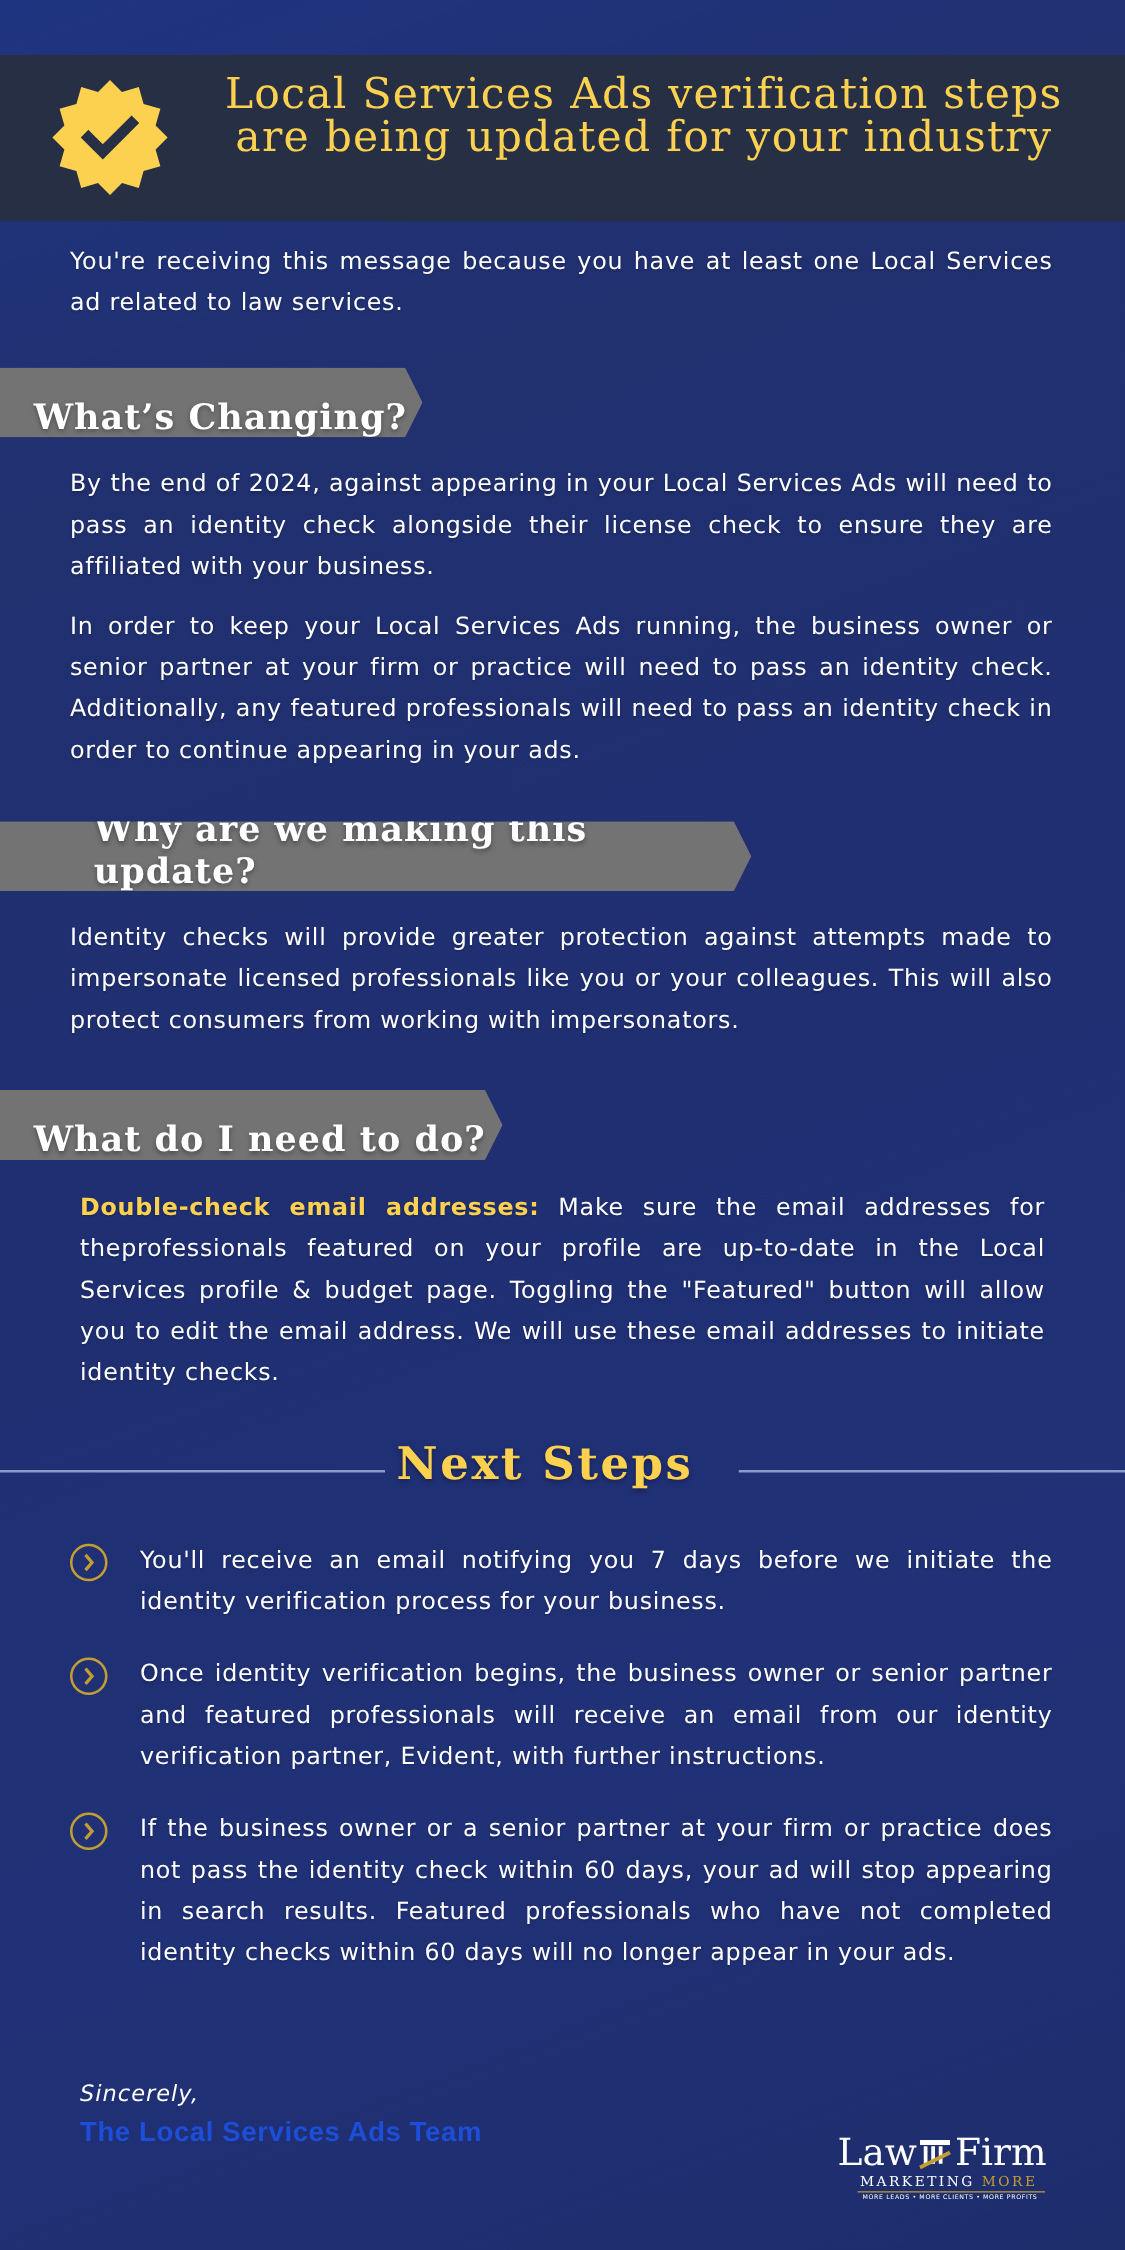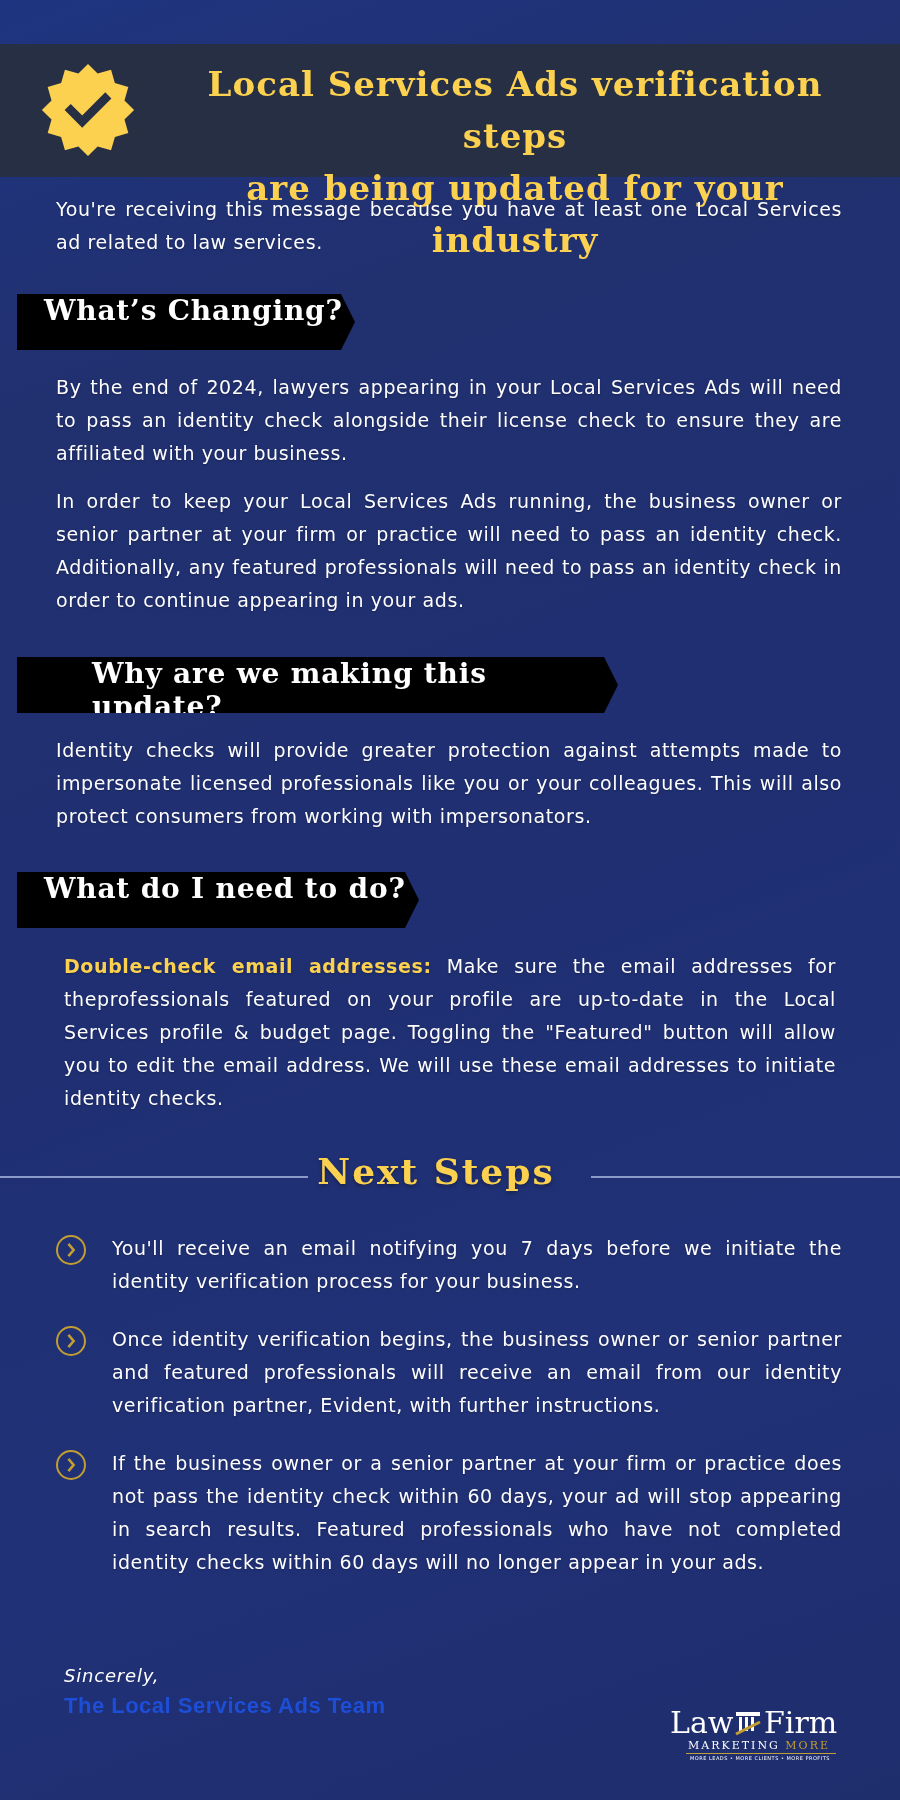"Local Services Ads verification steps" .header-title { font-weight: bold -> normal; line-height: 52px -> 35px }
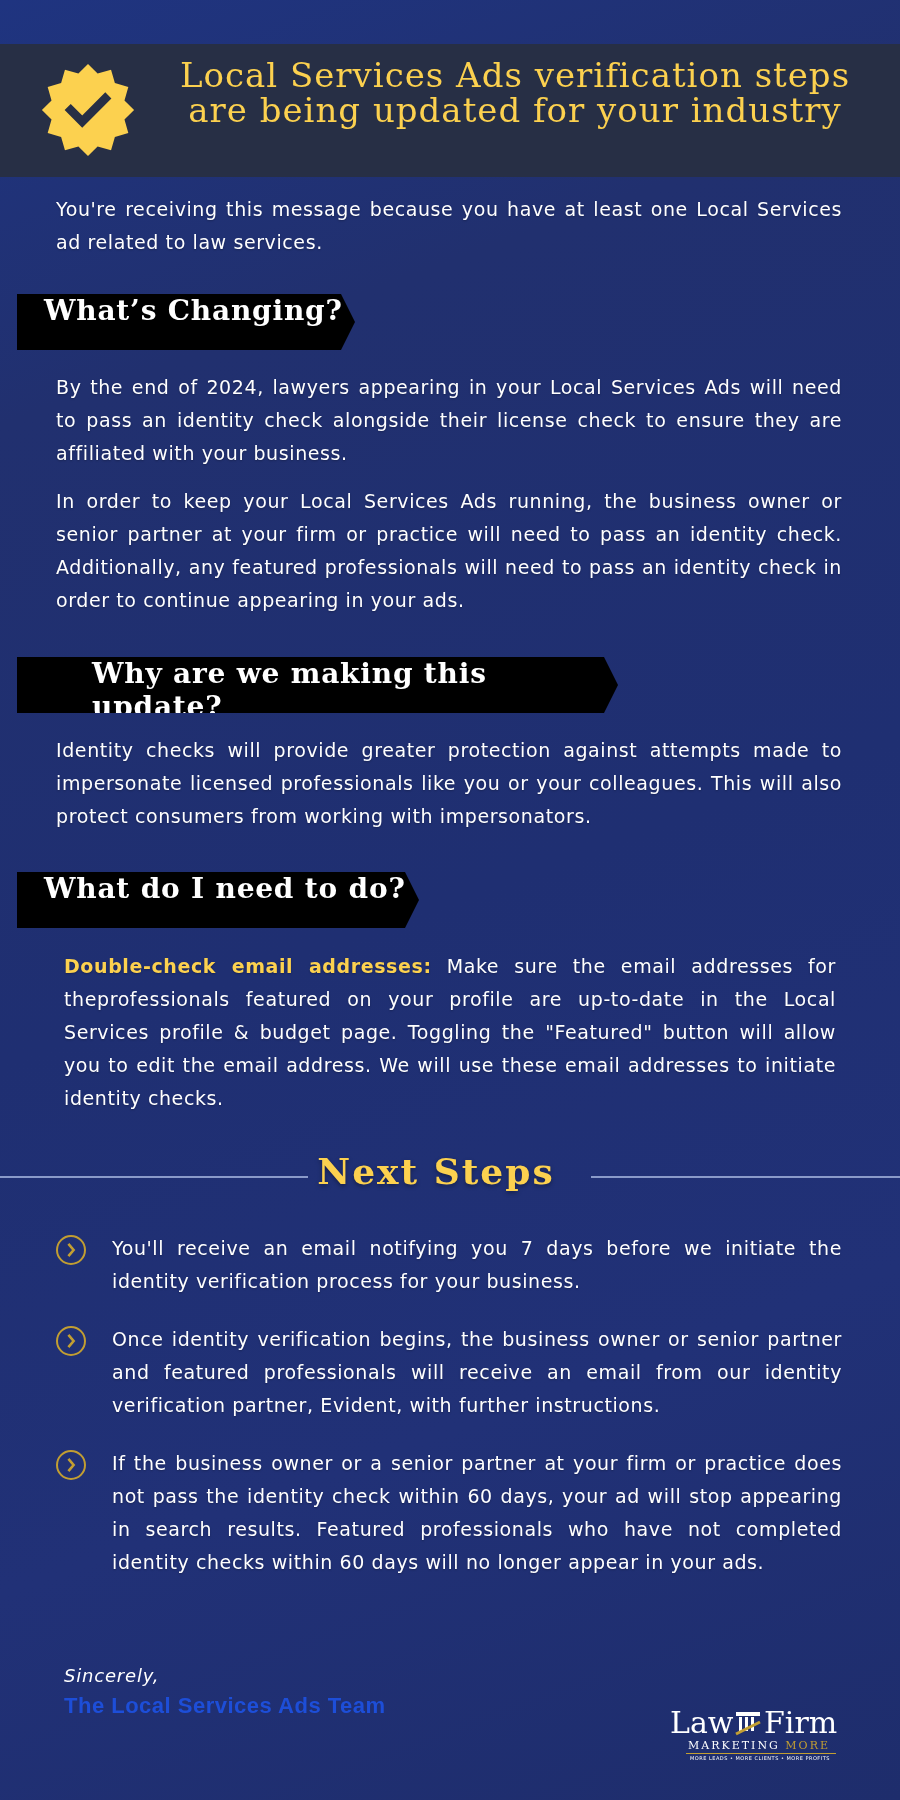"What’s Changing?" .ribbon { align-items: flex-start -> flex-end; background: #000000 -> #737373; left: 17px -> 0 }
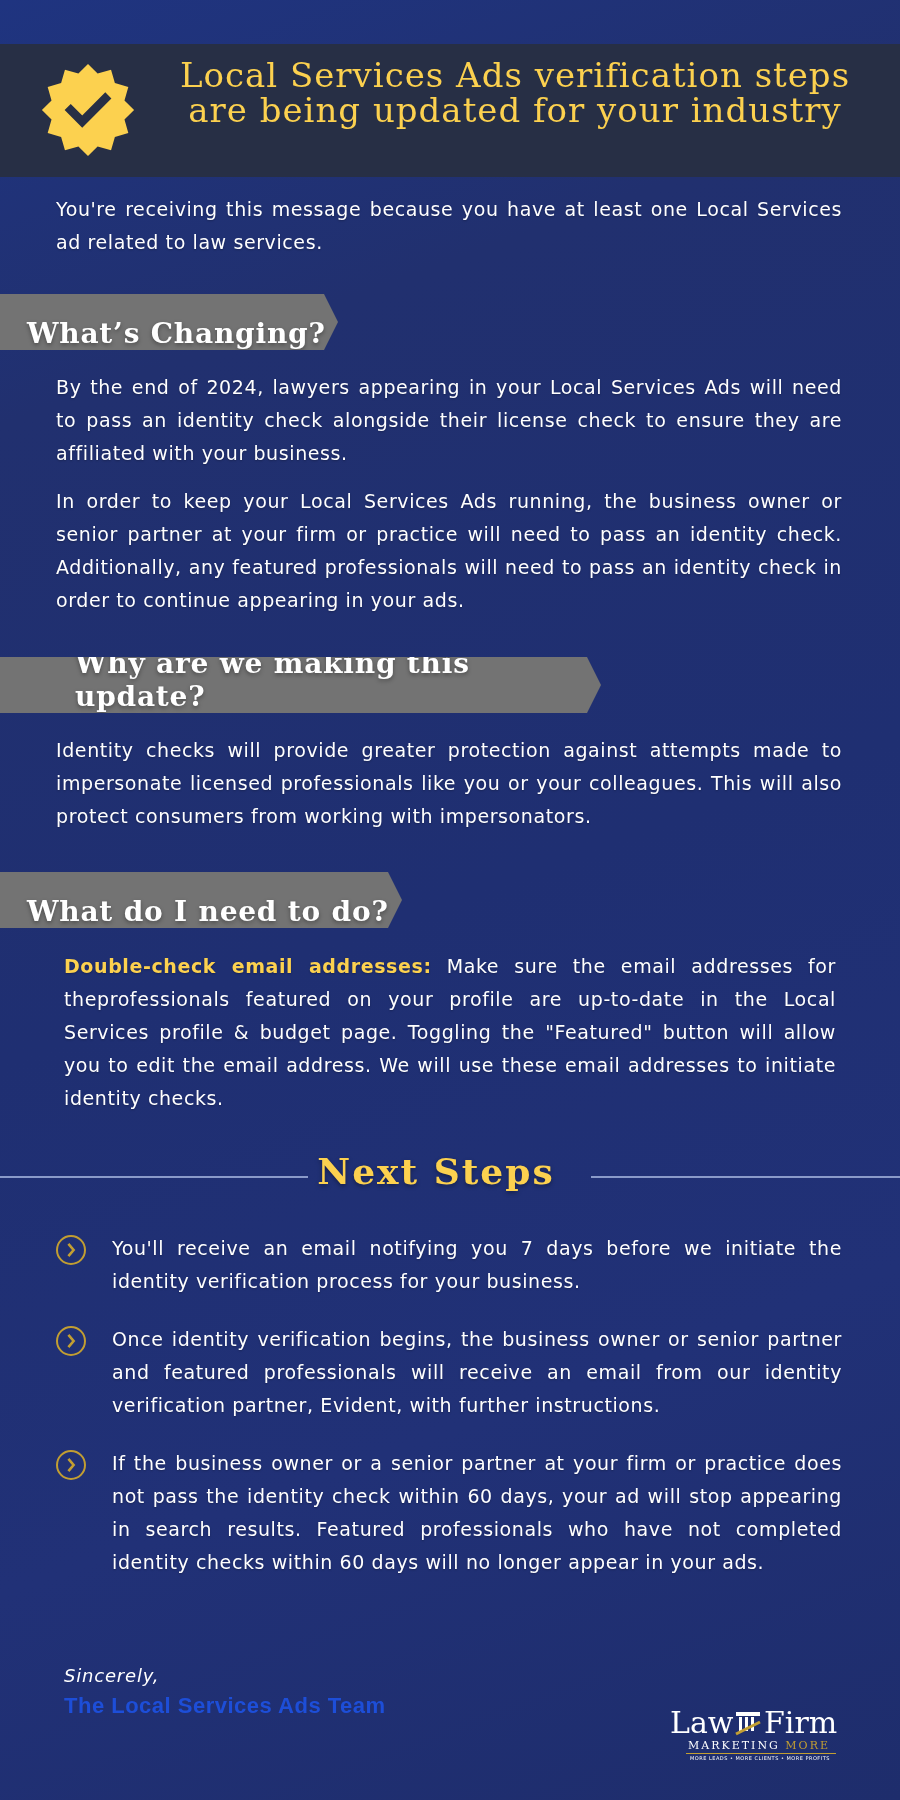"By the end of 2024," div.p { text: lawyers -> against }
